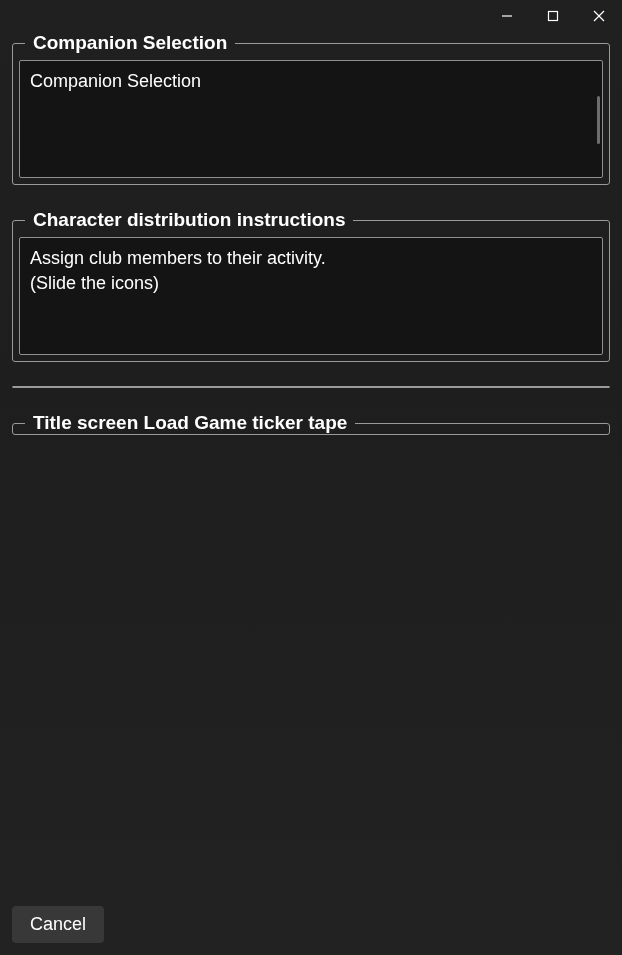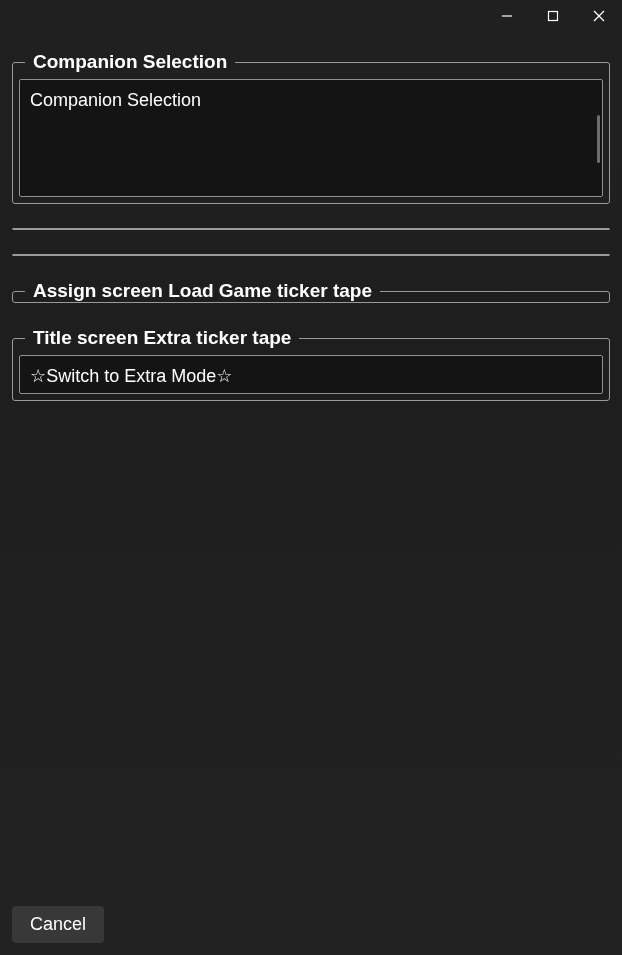"Companion Selection" .content { margin-top: 19px -> none }
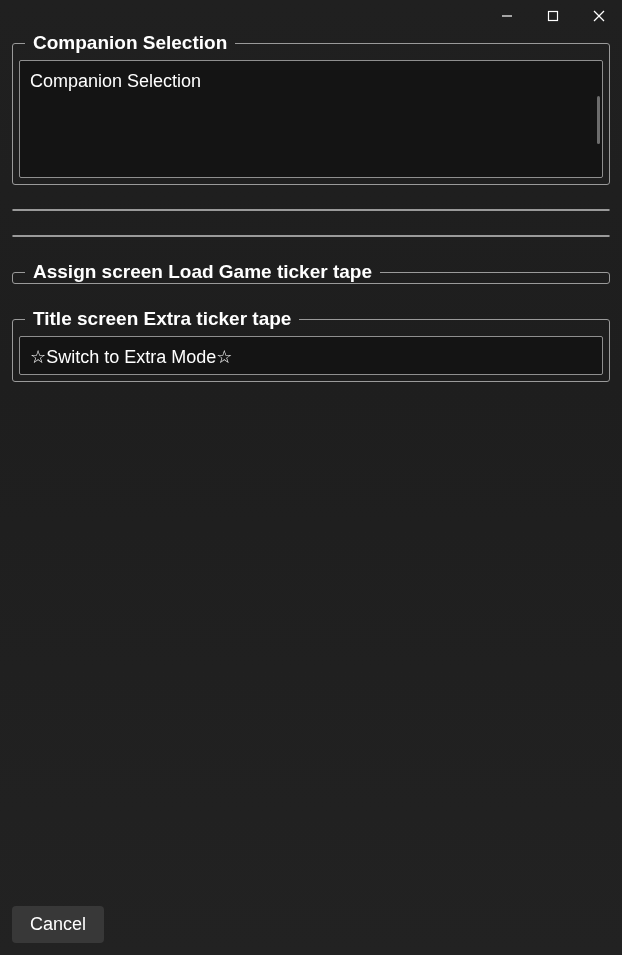"Character distribution instructions" legend { html: none -> <legend>Character distribution instructions</legend> }
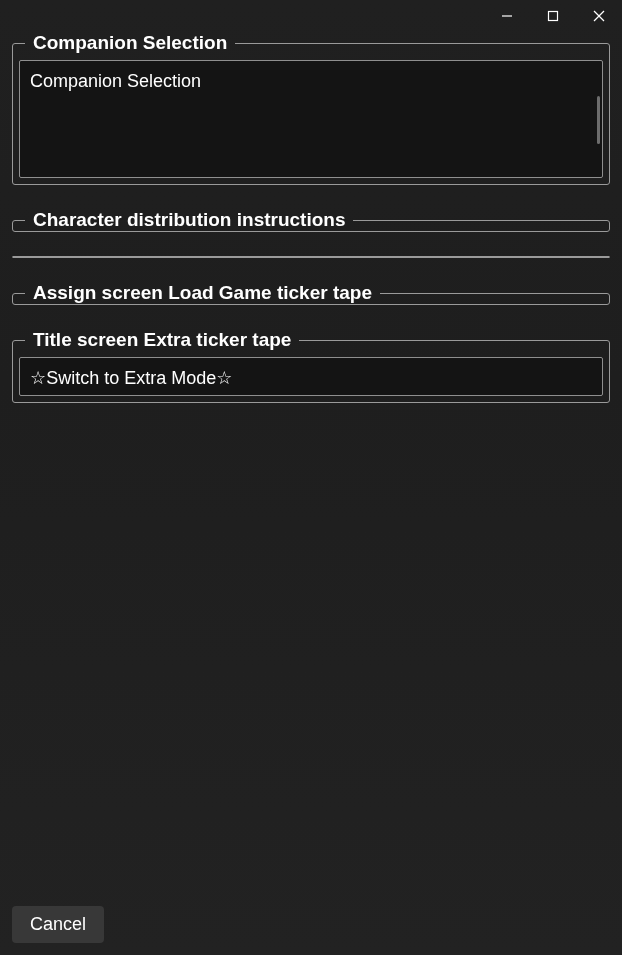"Assign club members to their" div.textarea { html: none -> <div>Assign club members to their activity. (Slide the icons)</div> }
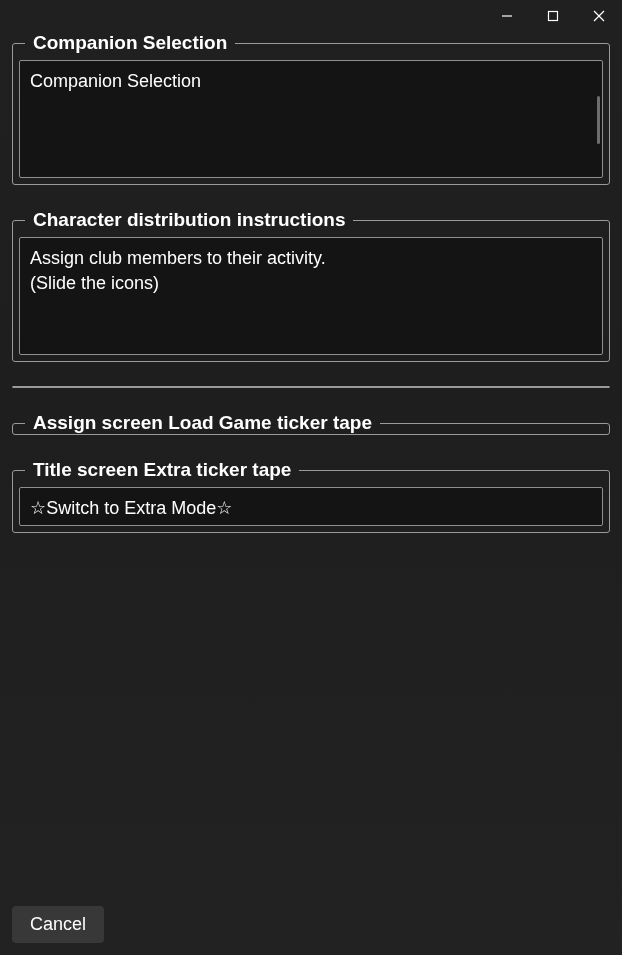"Assign screen Load Game ticker" legend { text: Assign -> Title }
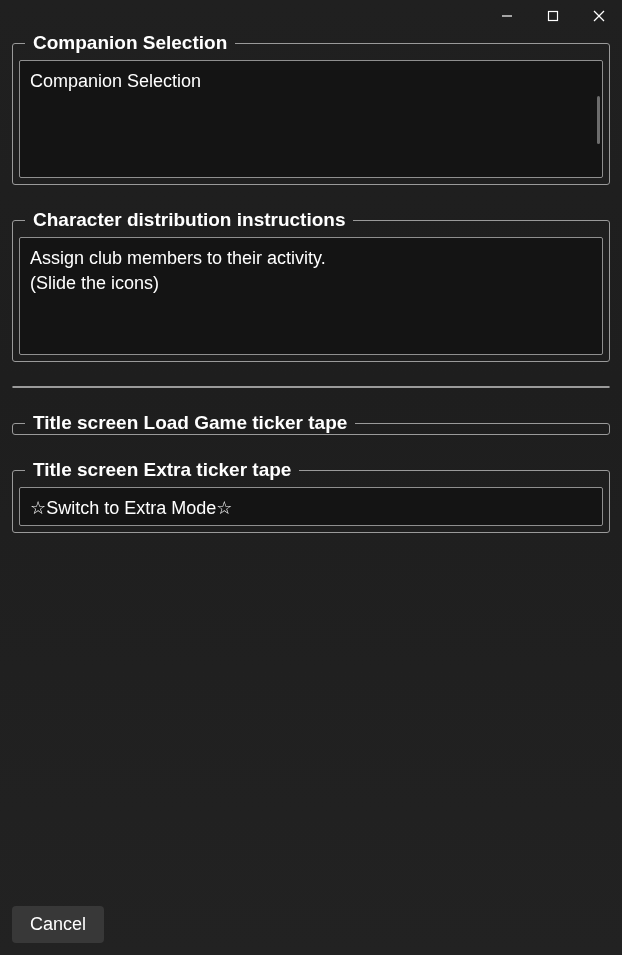"Title screen Extra ticker tape" fieldset.group { html: <fieldset> <legend>Title screen Extra ticker tape</legend> <div>☆Switch to Extra Mode☆</div> </fieldset> -> none }
